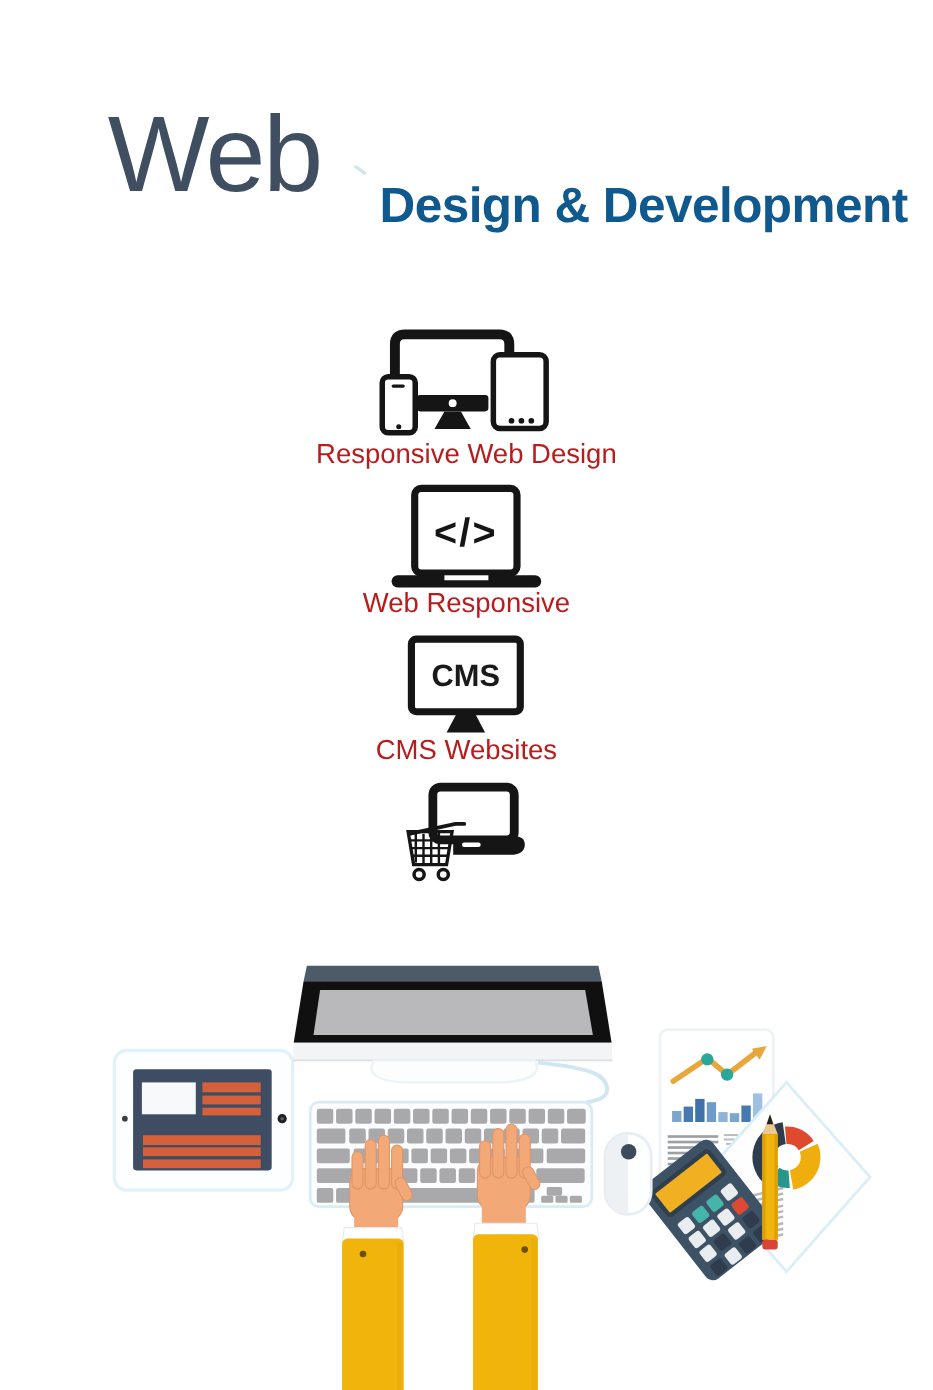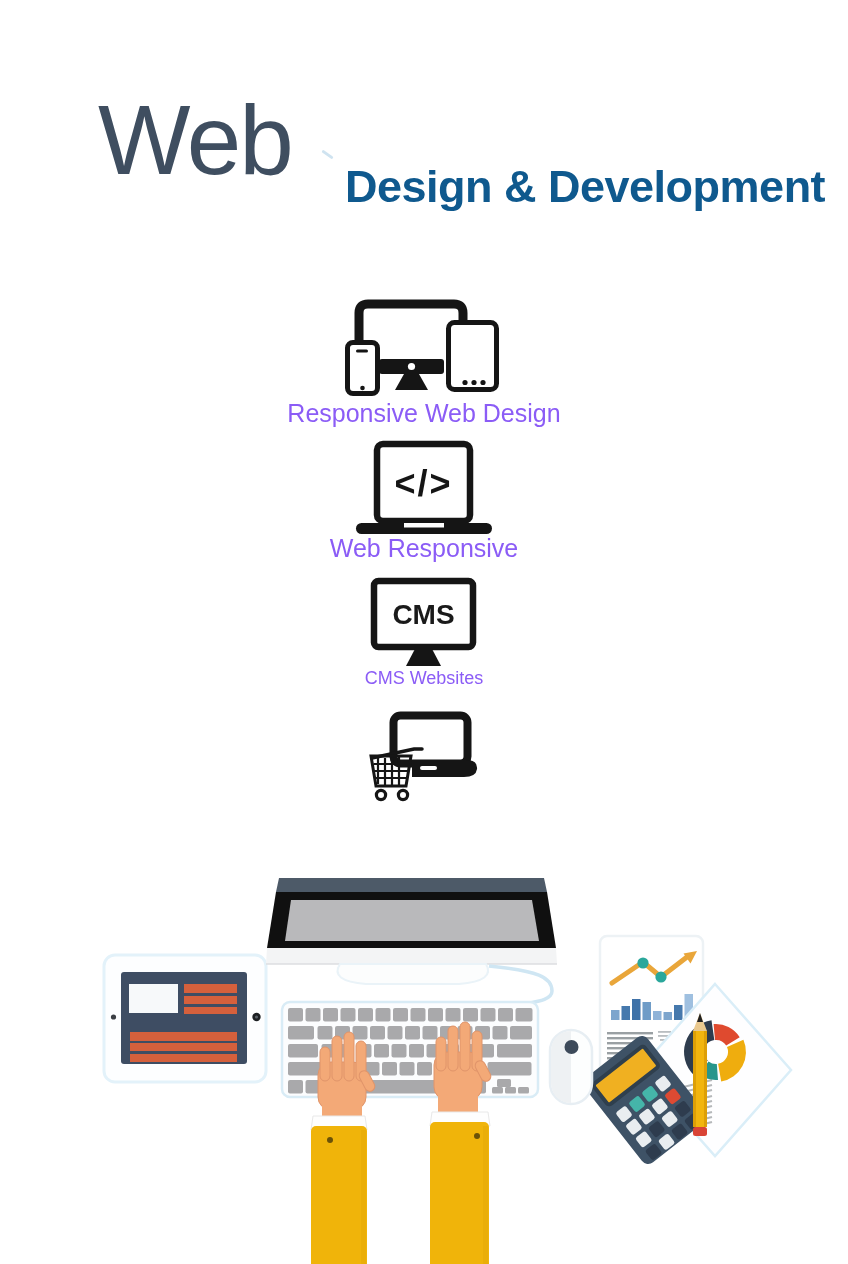"Responsive Web Design" .label { color: #8b5cf6 -> #b91c1c }
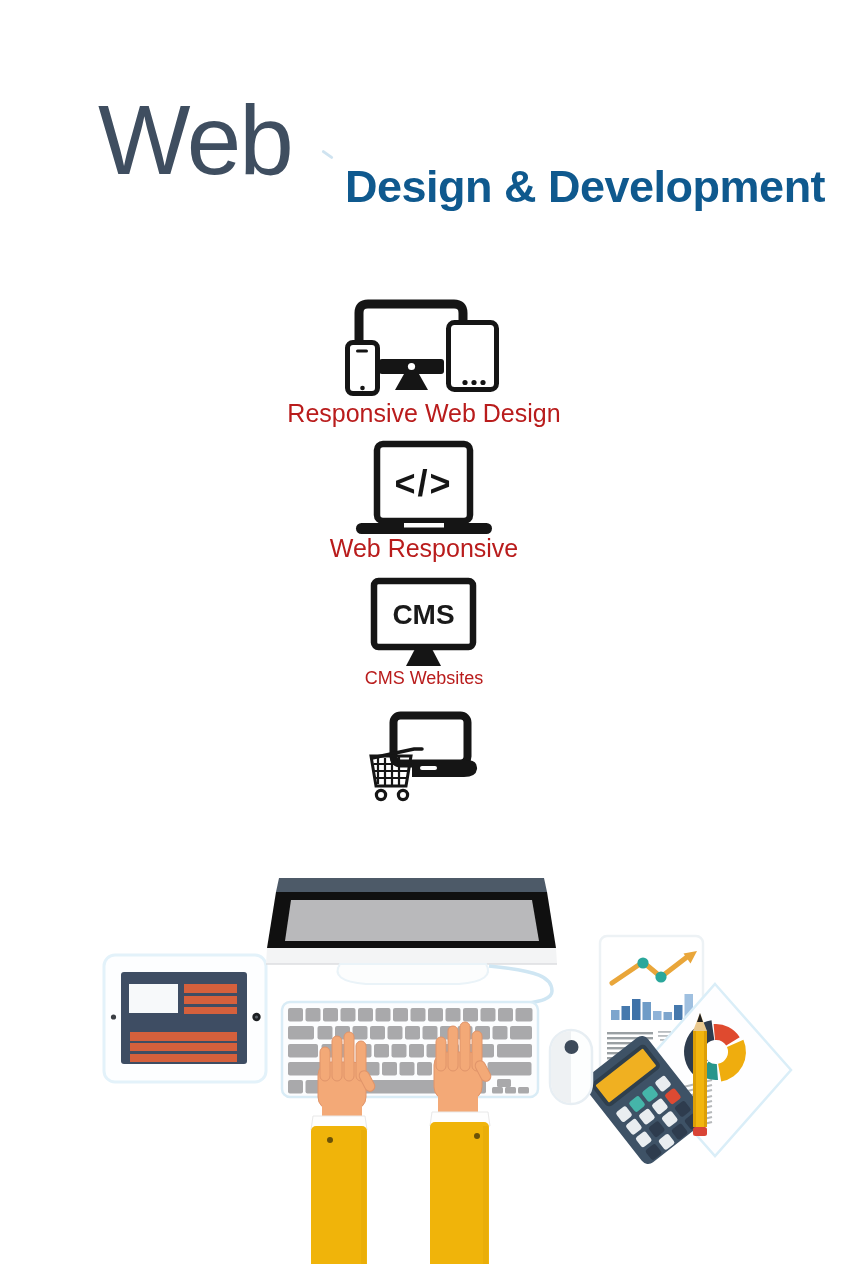"CMS Websites" div.label { font-size: 18px -> 25px }
